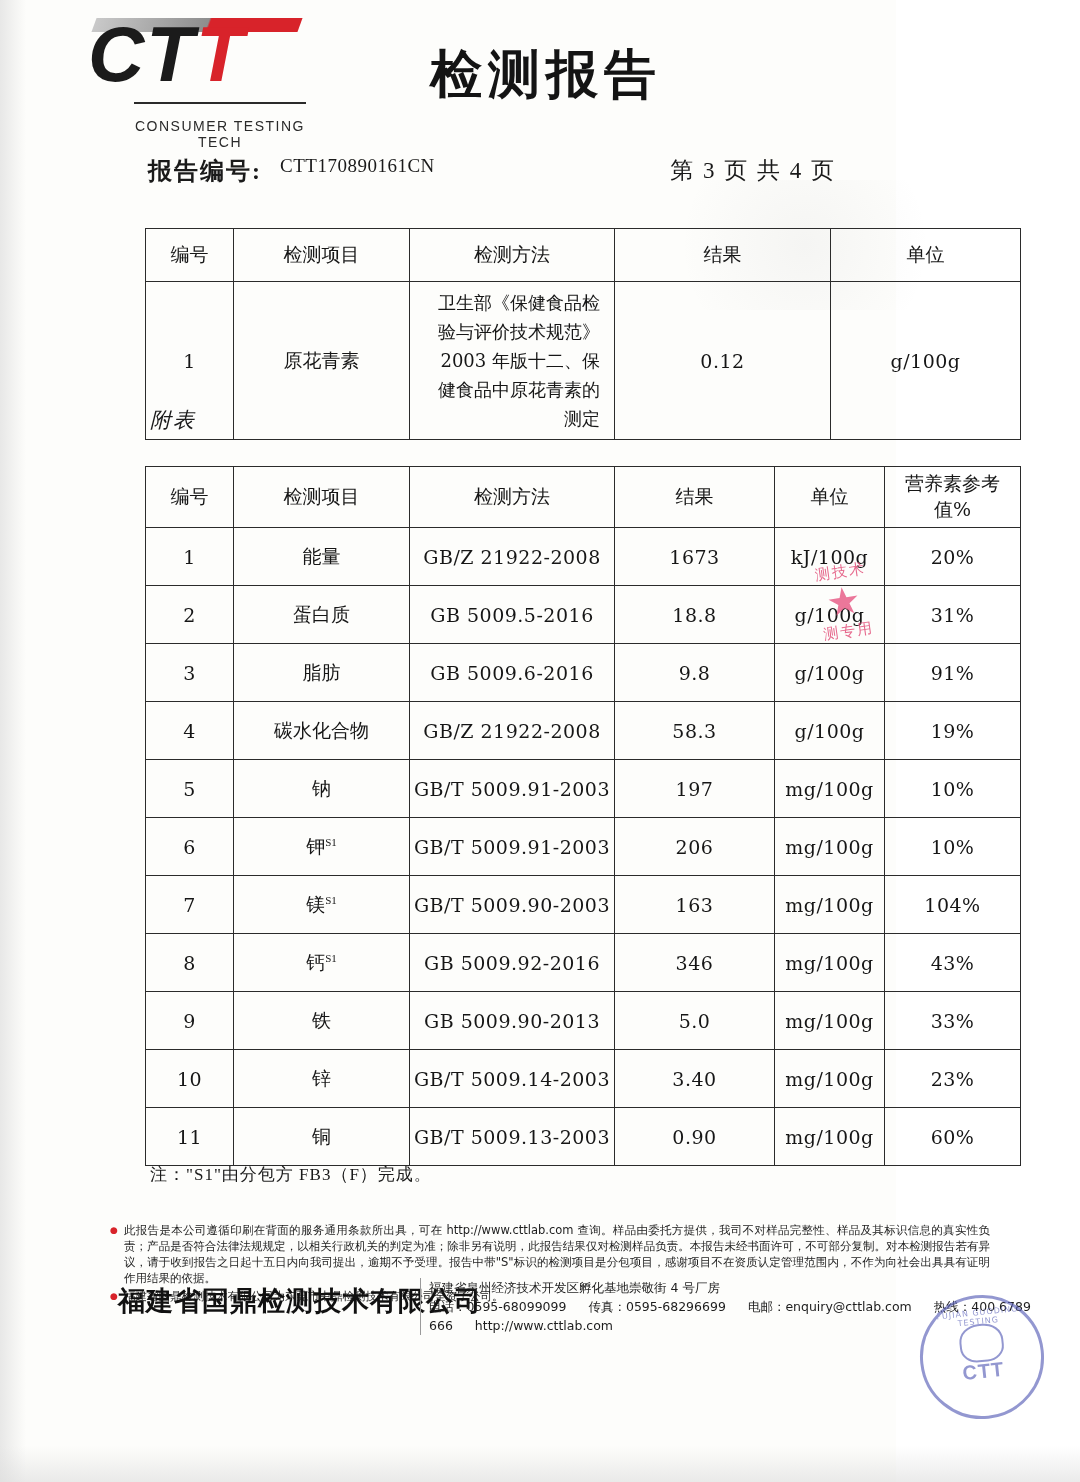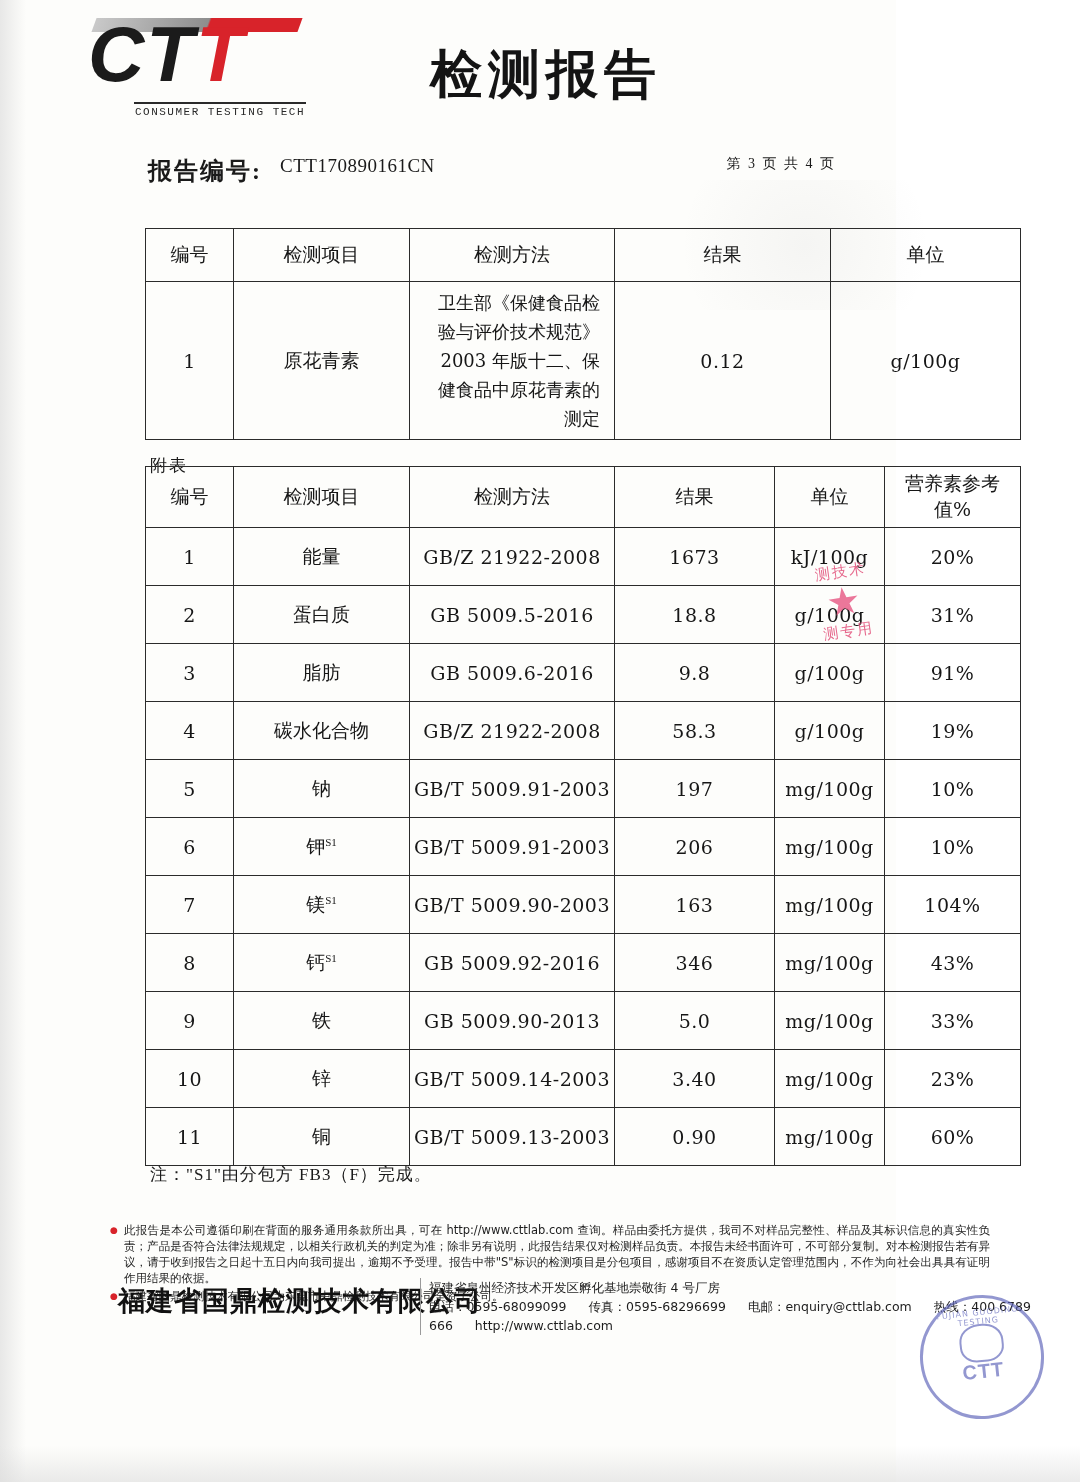"CONSUMER TESTING TECH" .logo-sub { font-family: Liberation Mono, monospace -> Liberation Sans, sans-serif; font-size: 11px -> 14px; padding-top: 2px -> 14px }
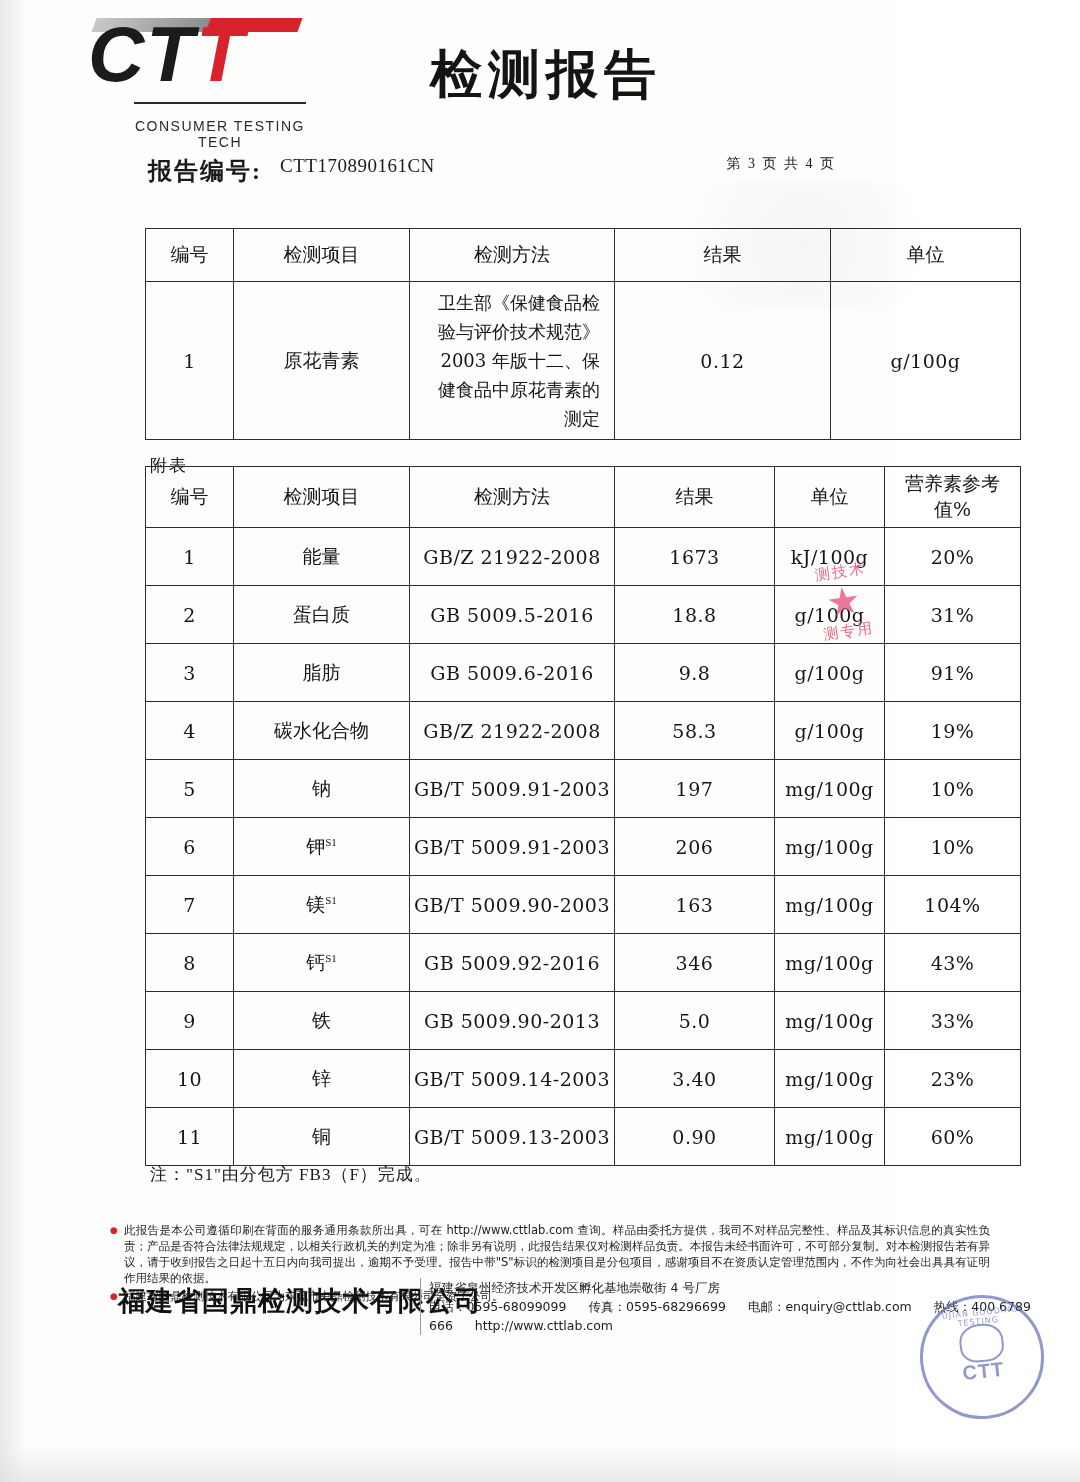"第 3 页 共 4" .page-no { font-size: 14px -> 23px }
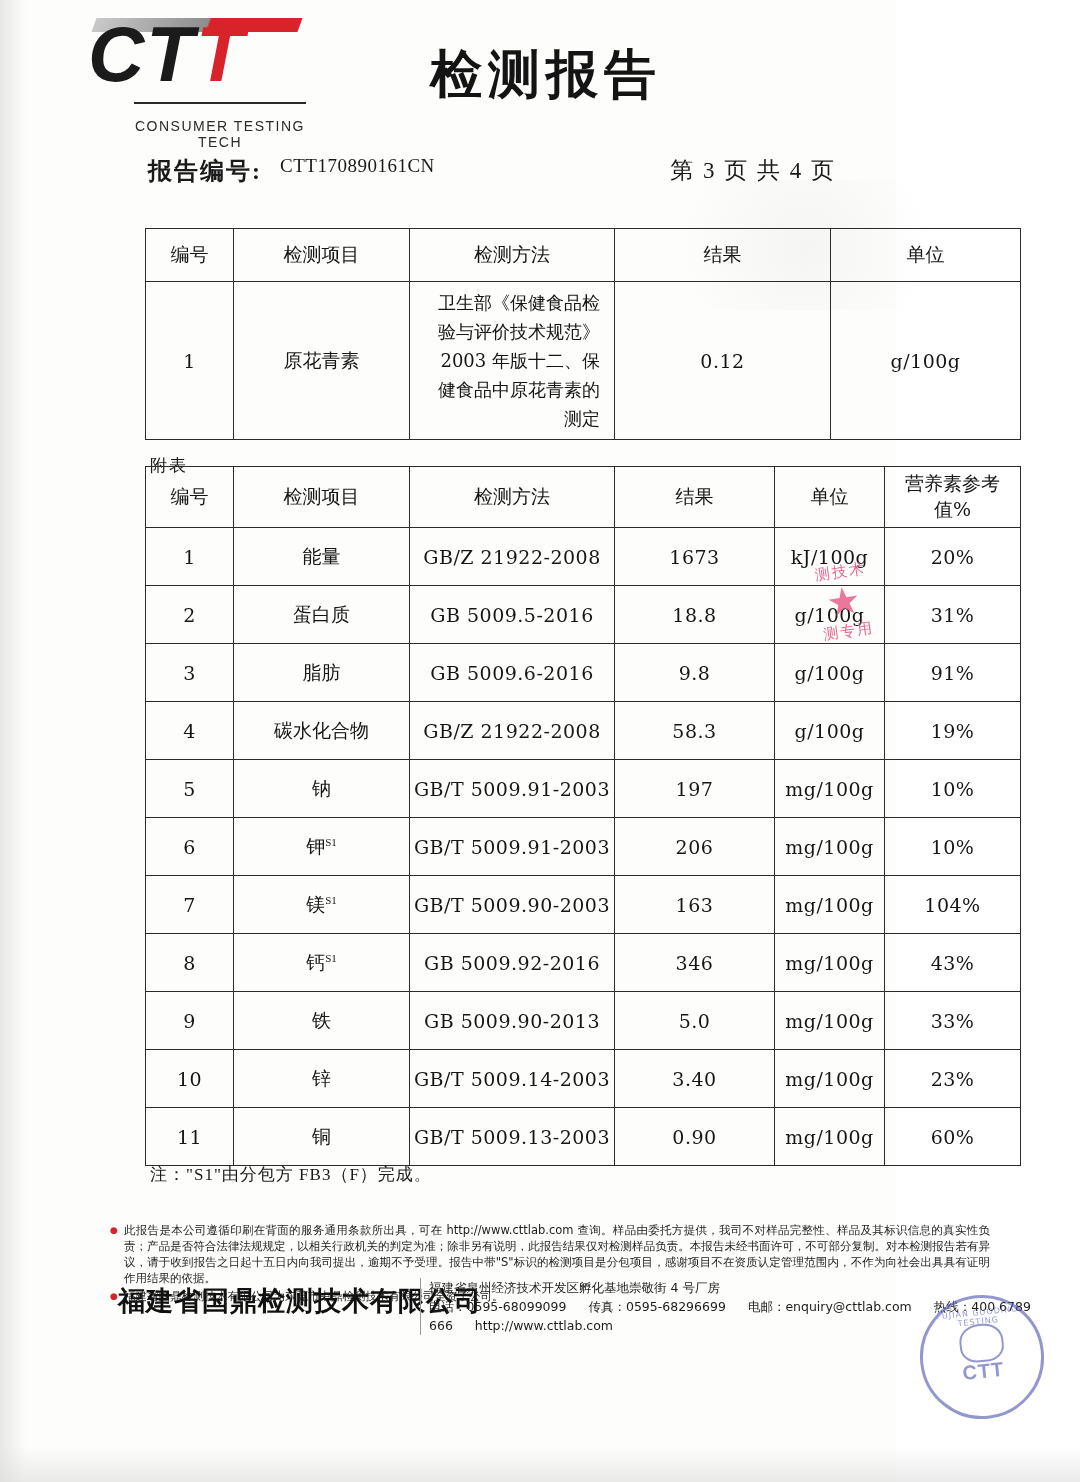"附表" .annex-label { font-size: 17px -> 21px; font-style: none -> italic; top: 454px -> 406px }
